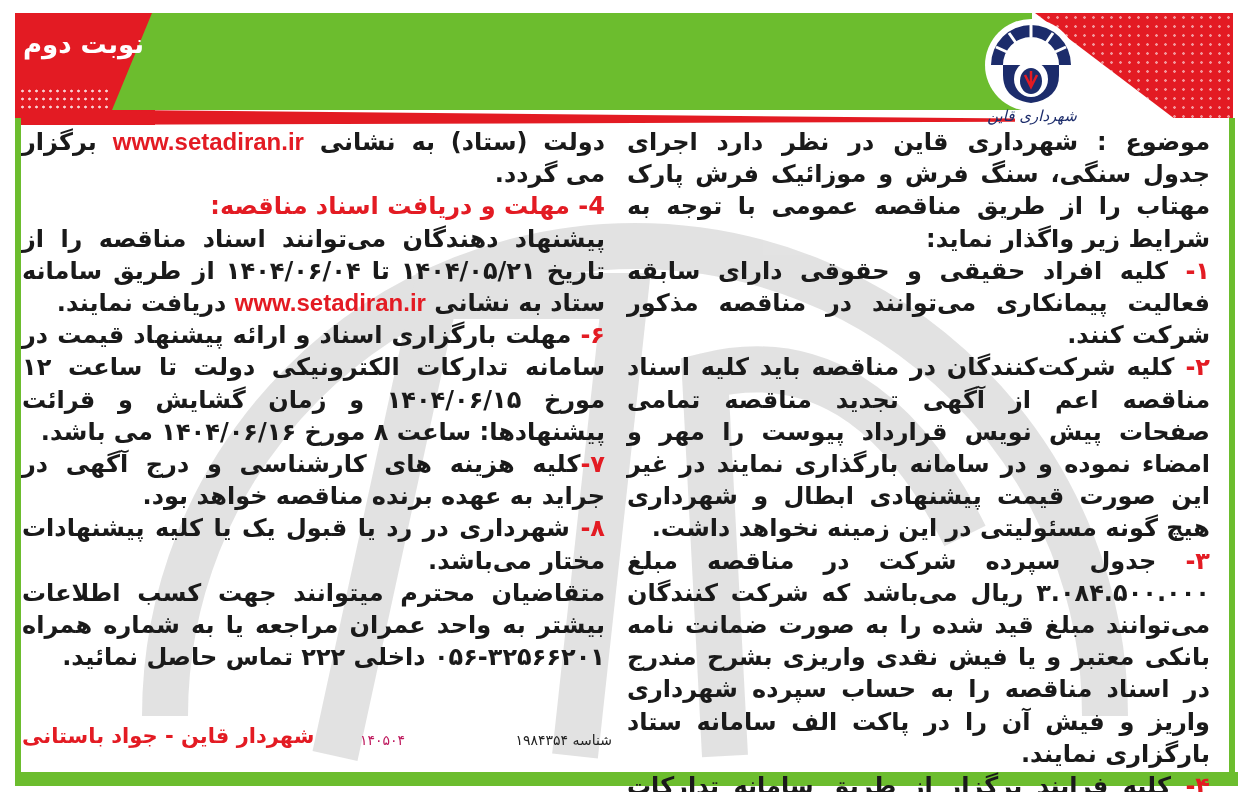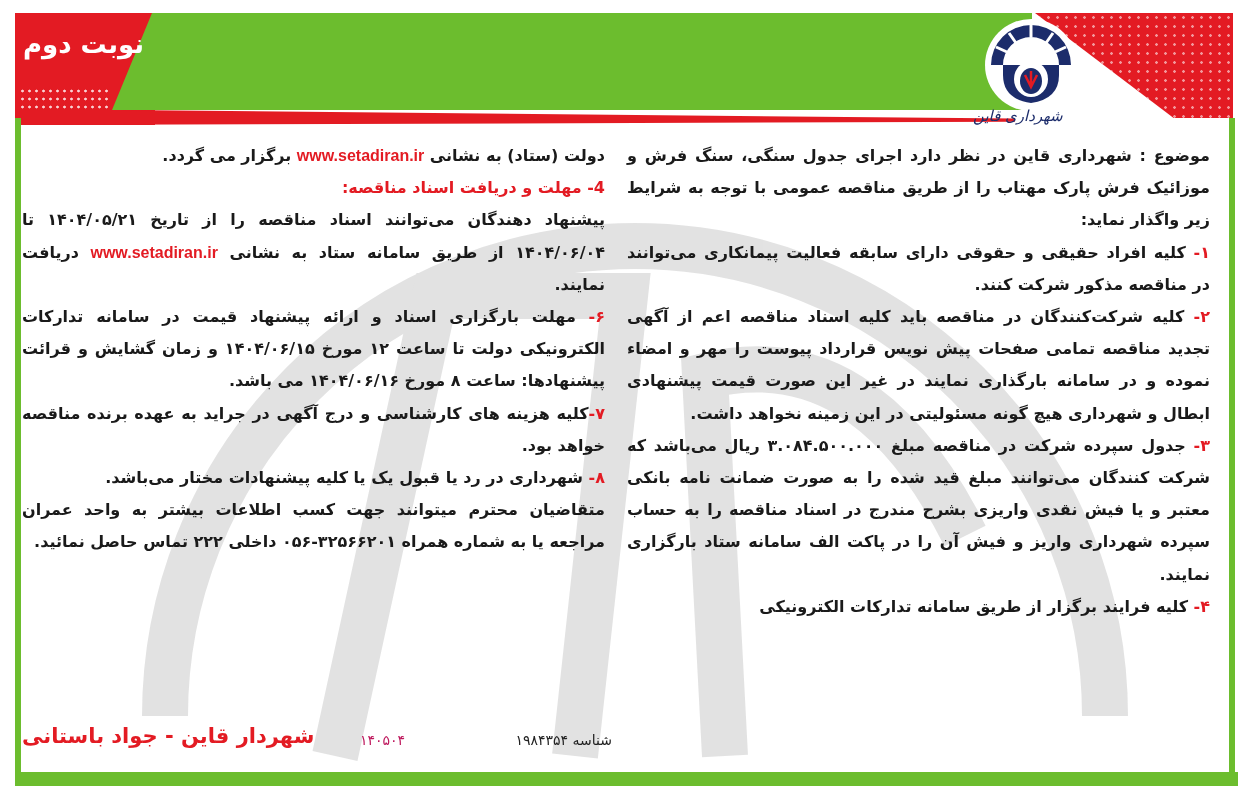"شهرداری قاین" .logo-caption { text-align: left -> center }
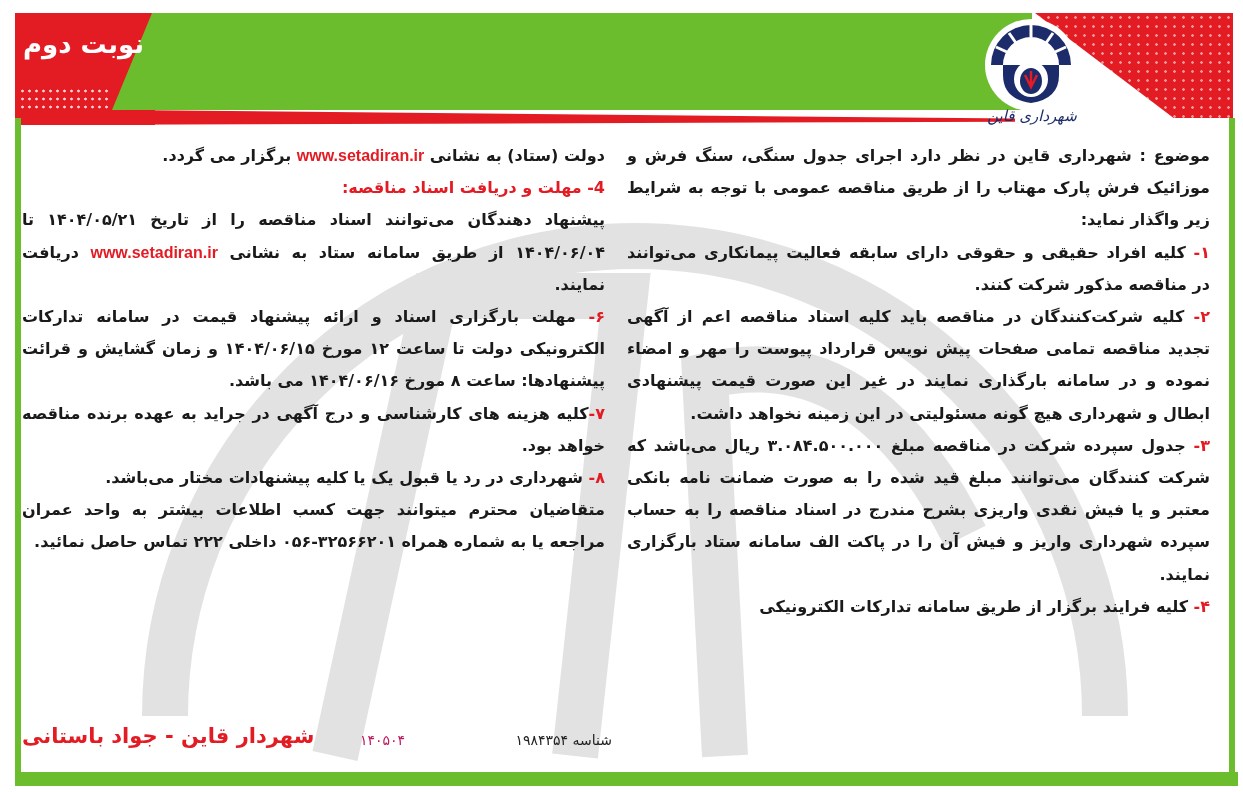"دولت (ستاد) به نشانی www.setadiran.ir" .col { font-size: 16px -> 24px; top: 140px -> 126px }
